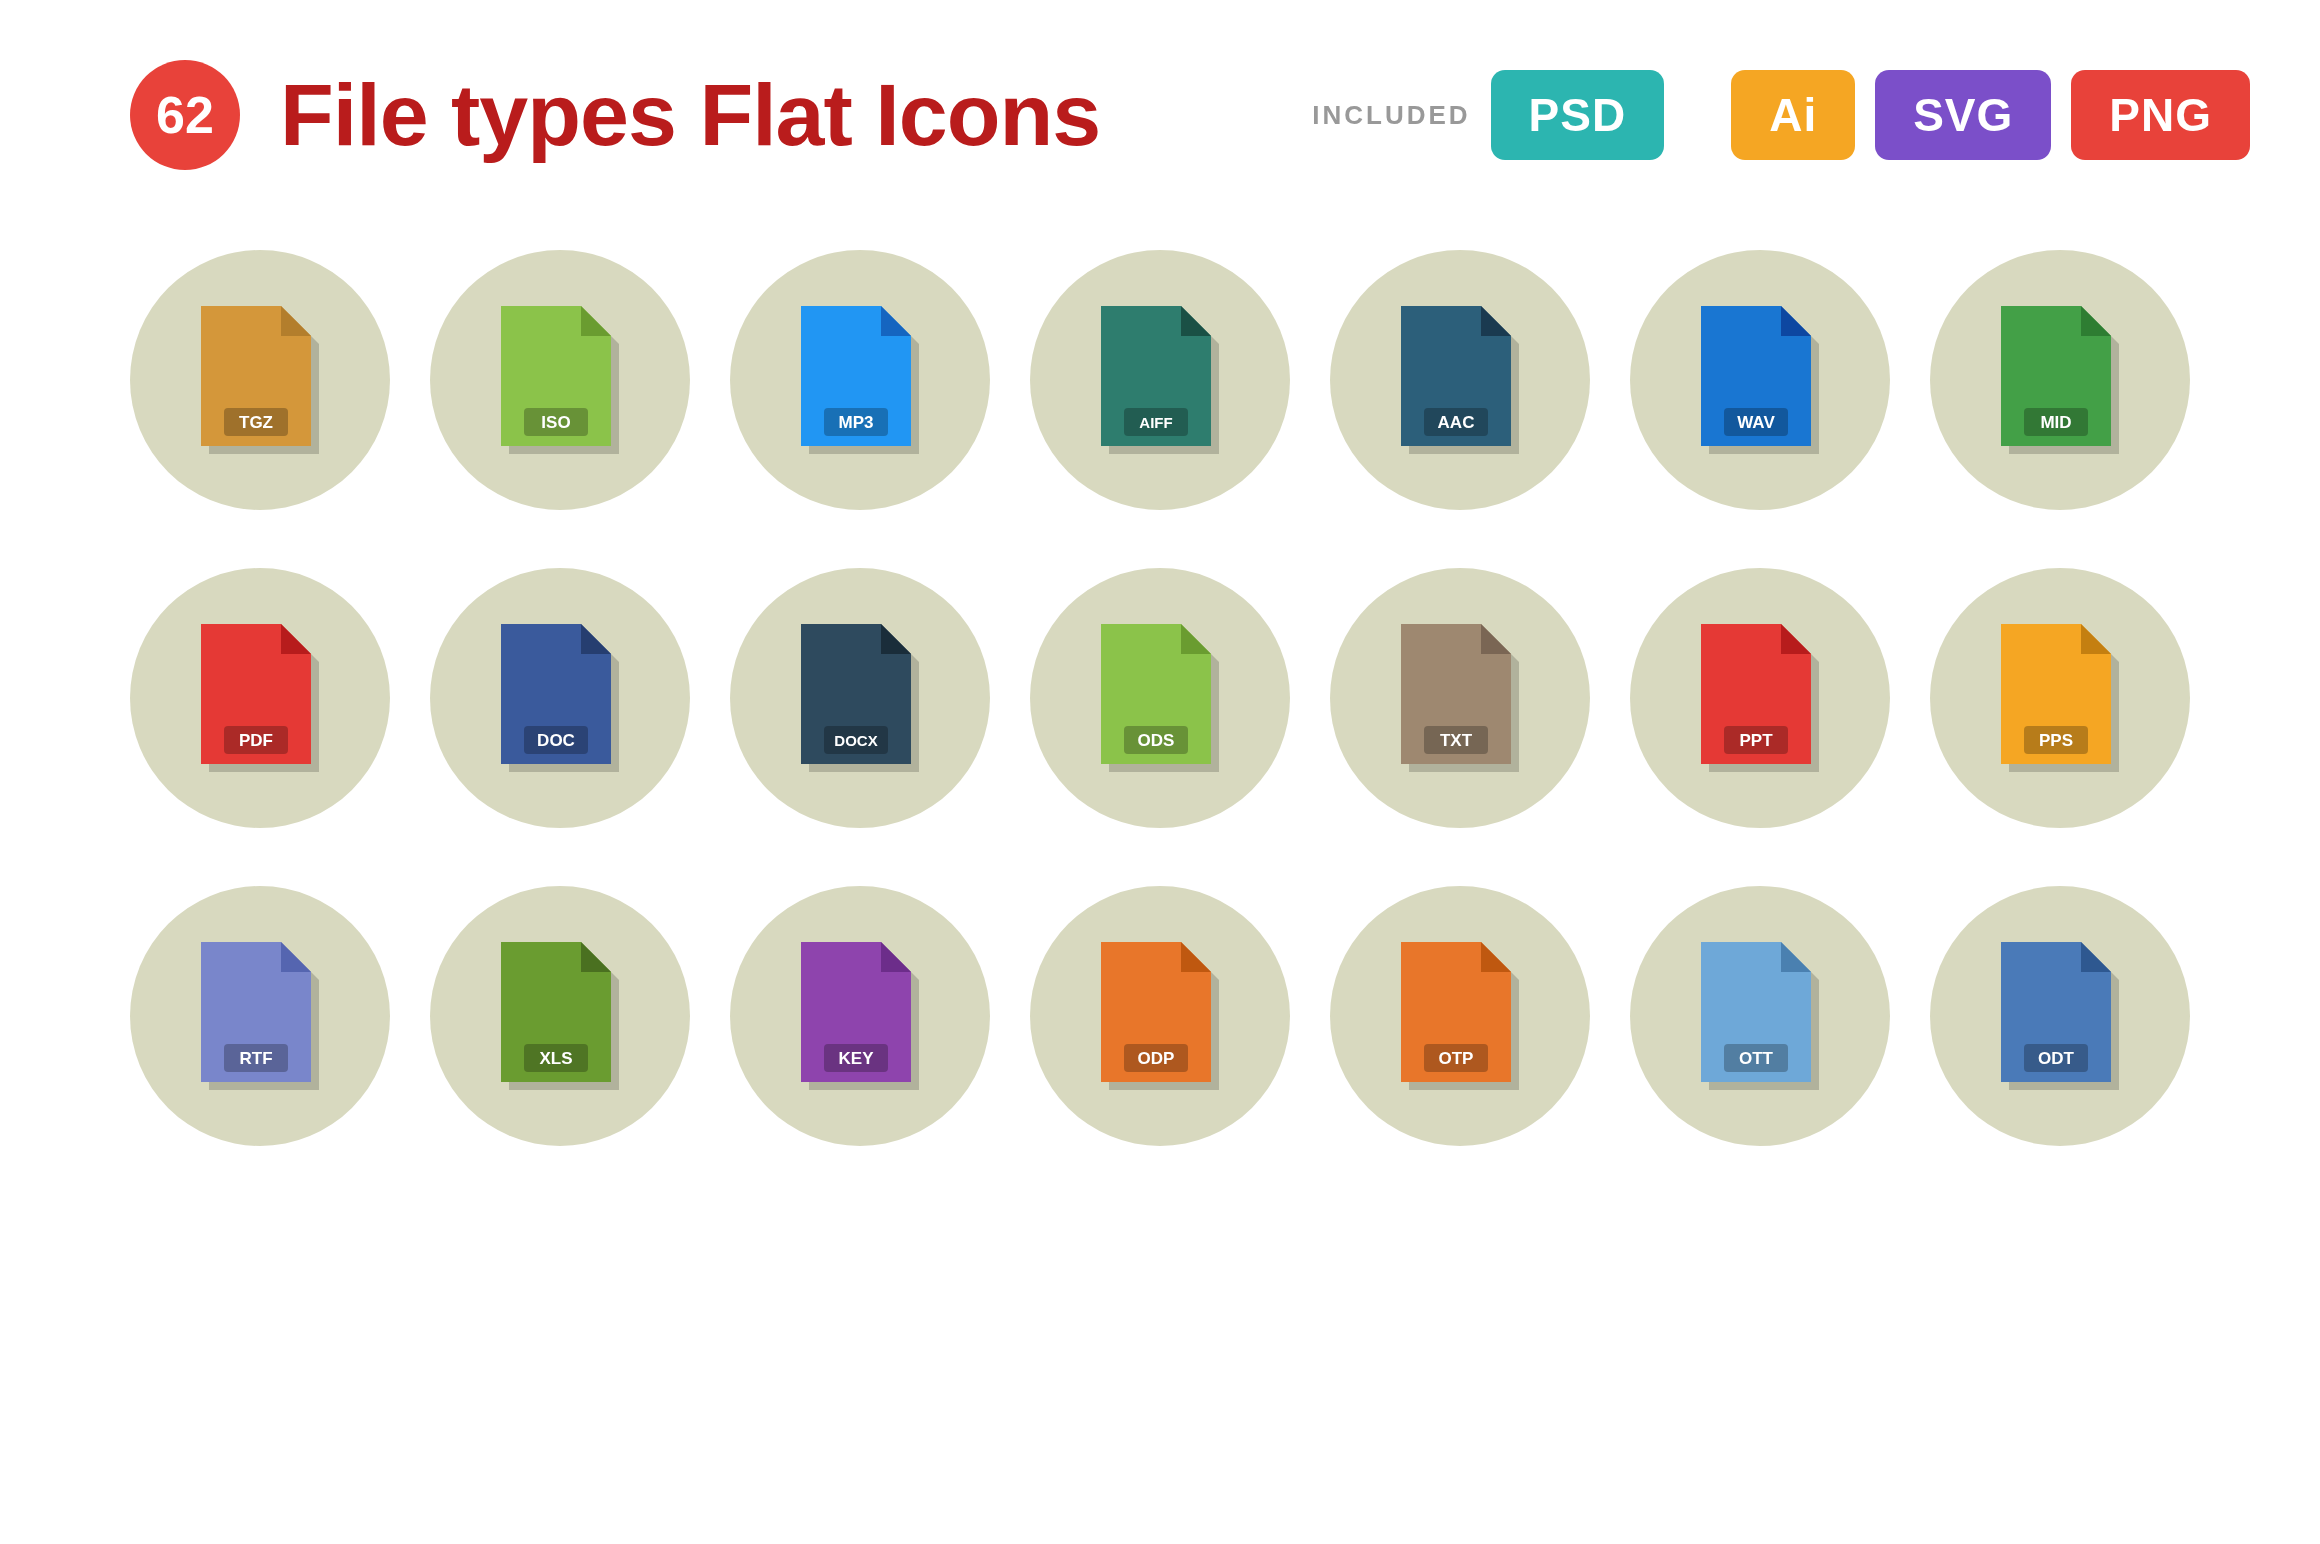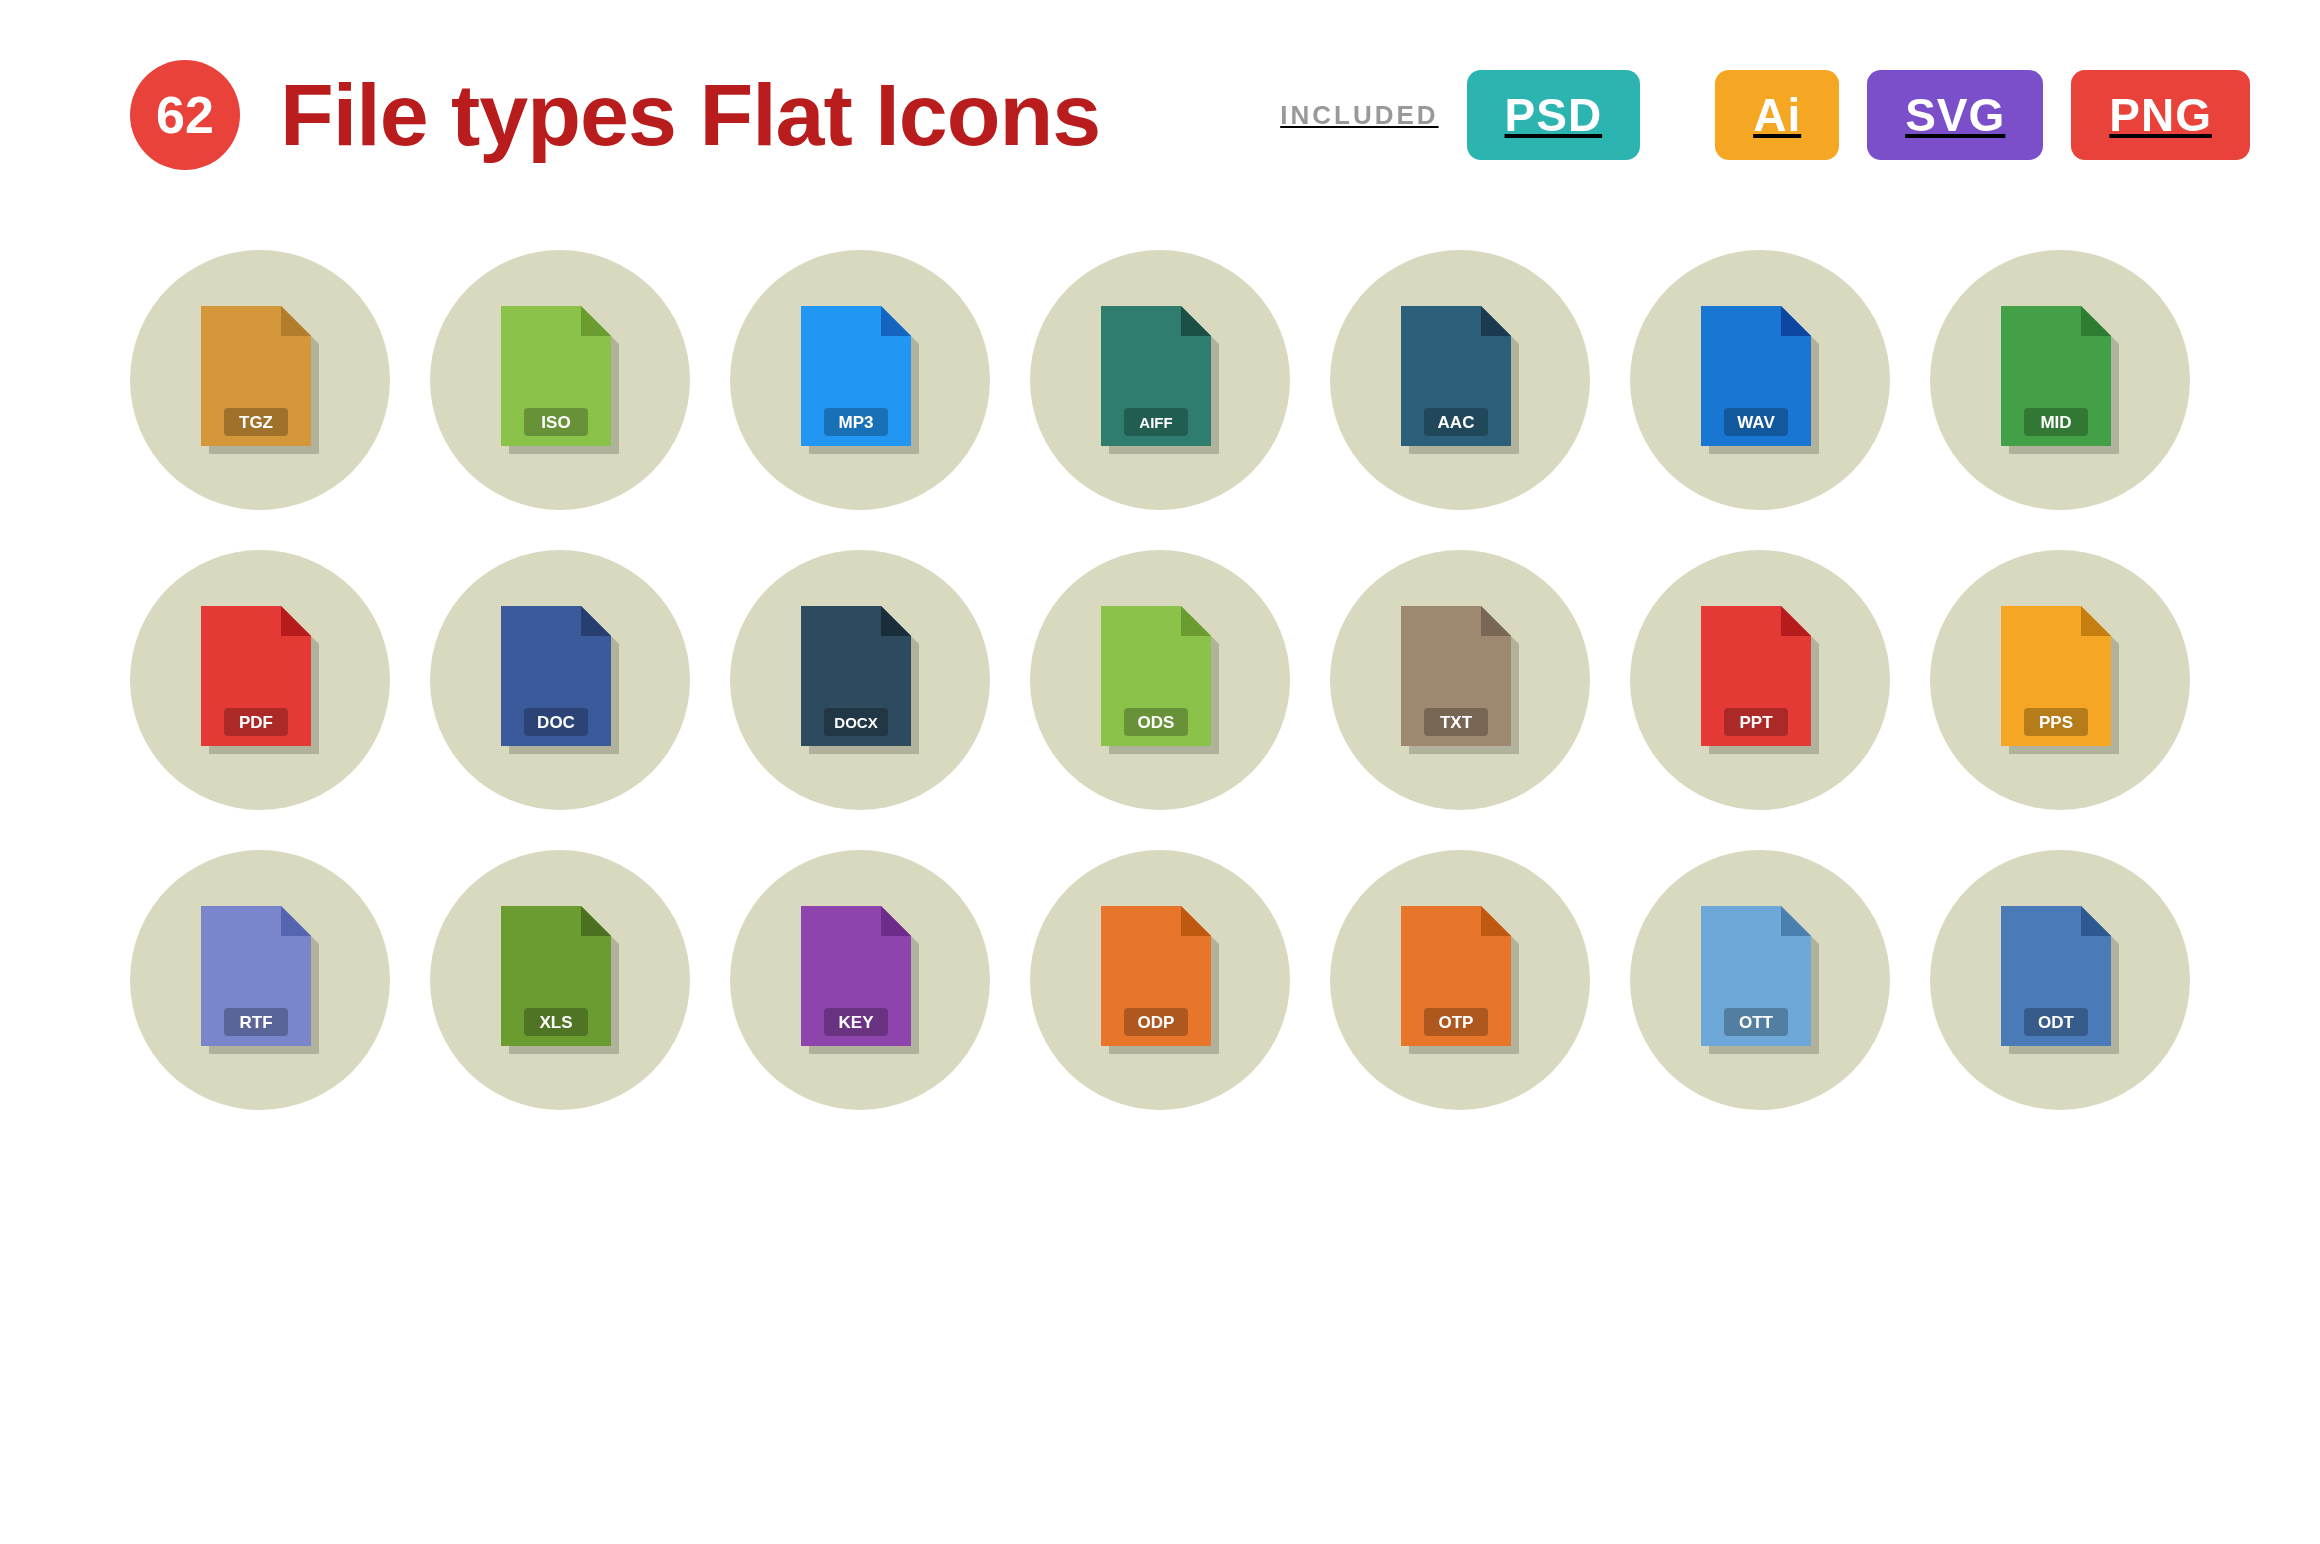"INCLUDED" .included-section { gap: 28px -> 20px; text-decoration: underline -> none }
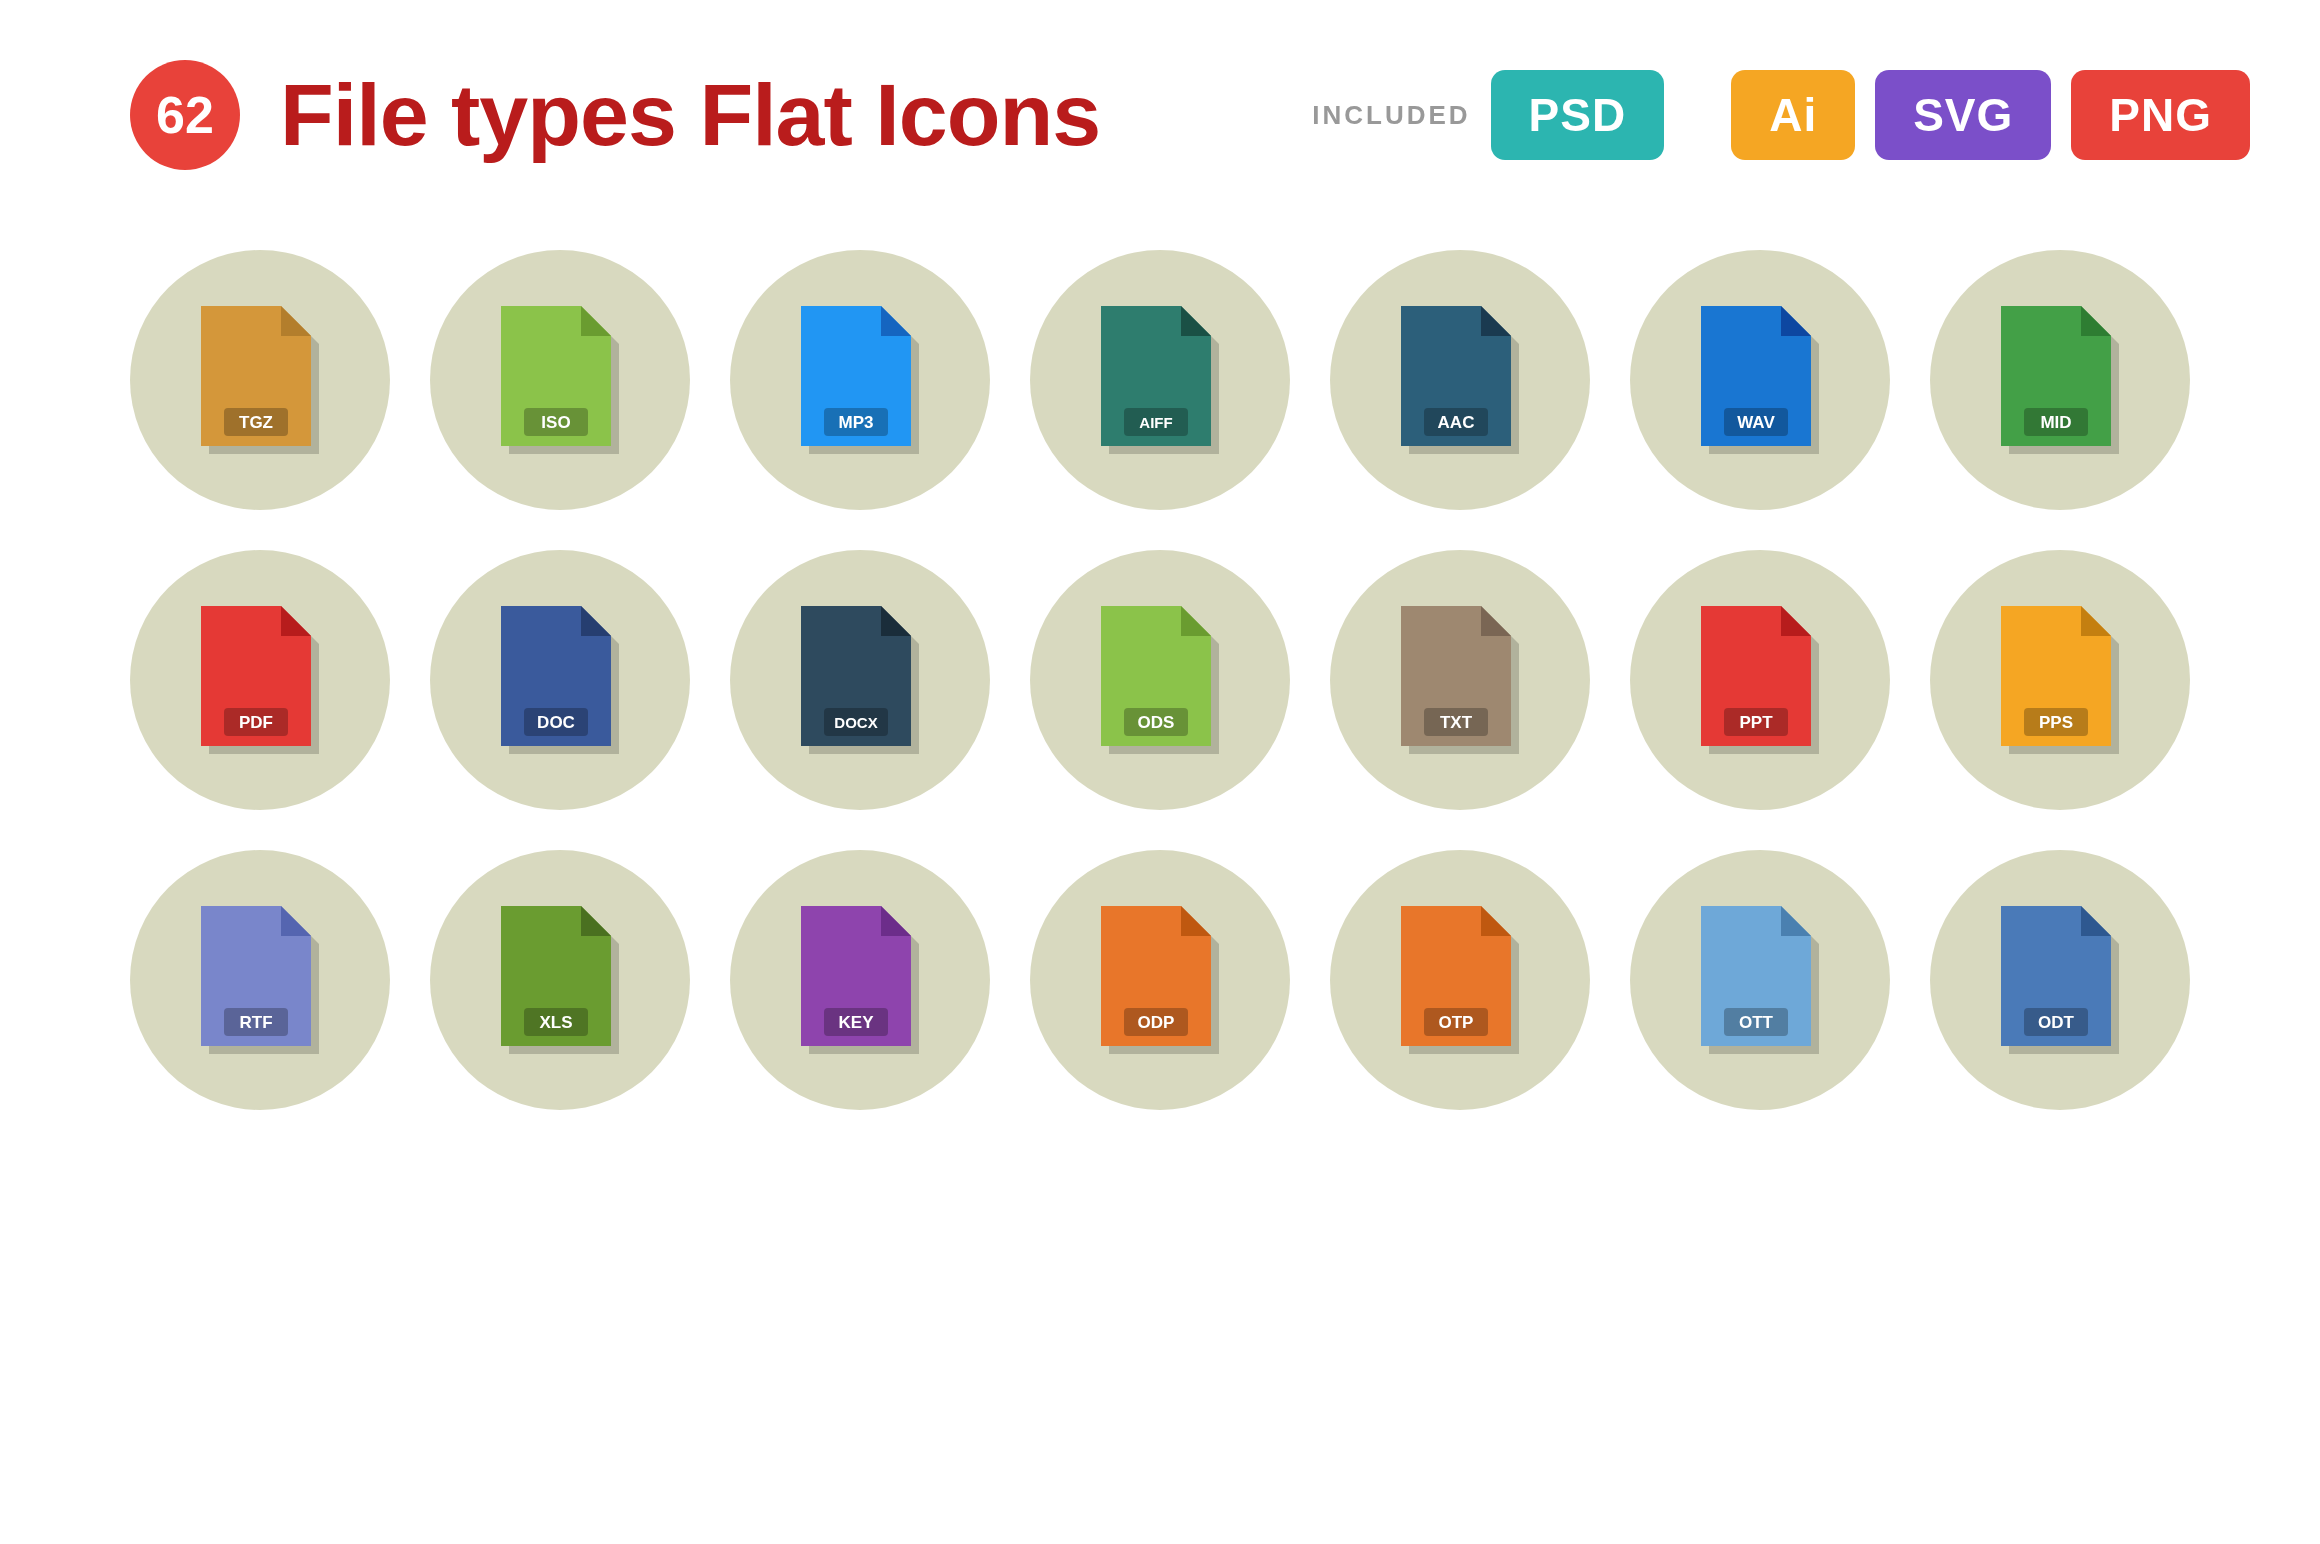"TGZ" .icons-grid { gap: 40px -> 58px }
